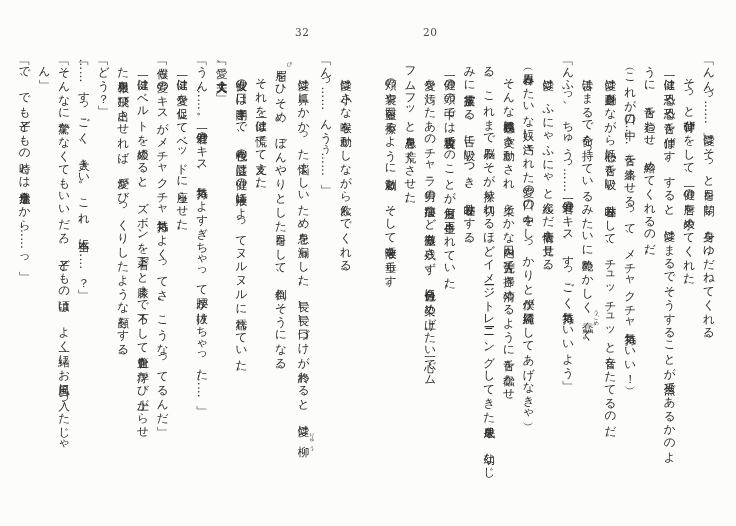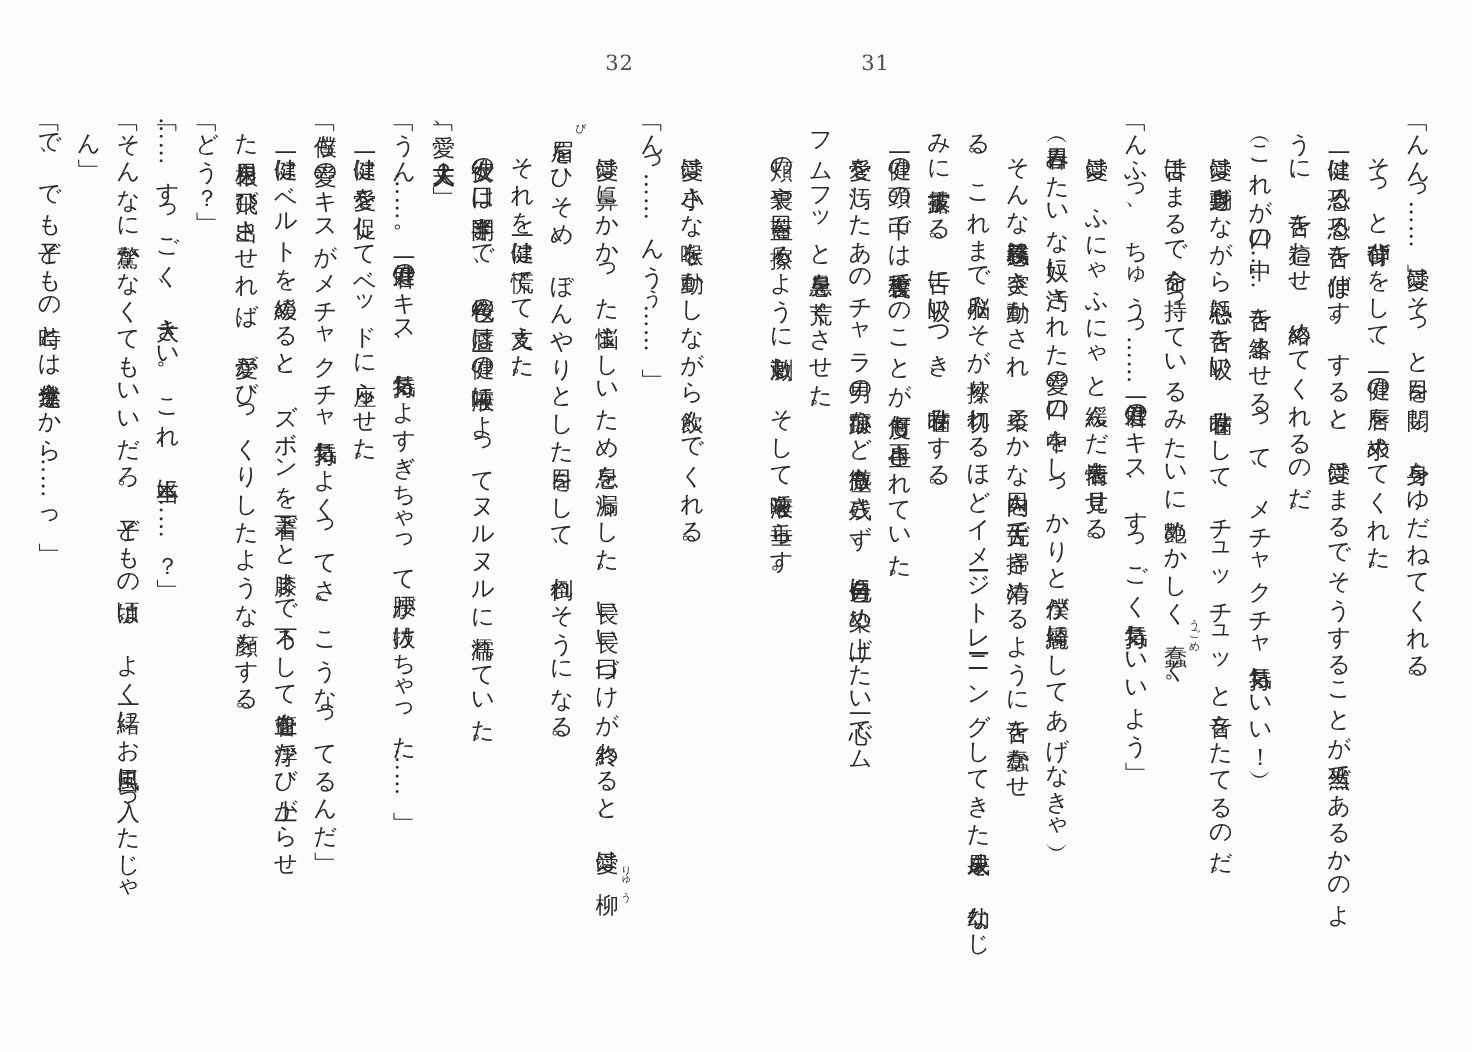"32" .page-number { text-align: right -> left }
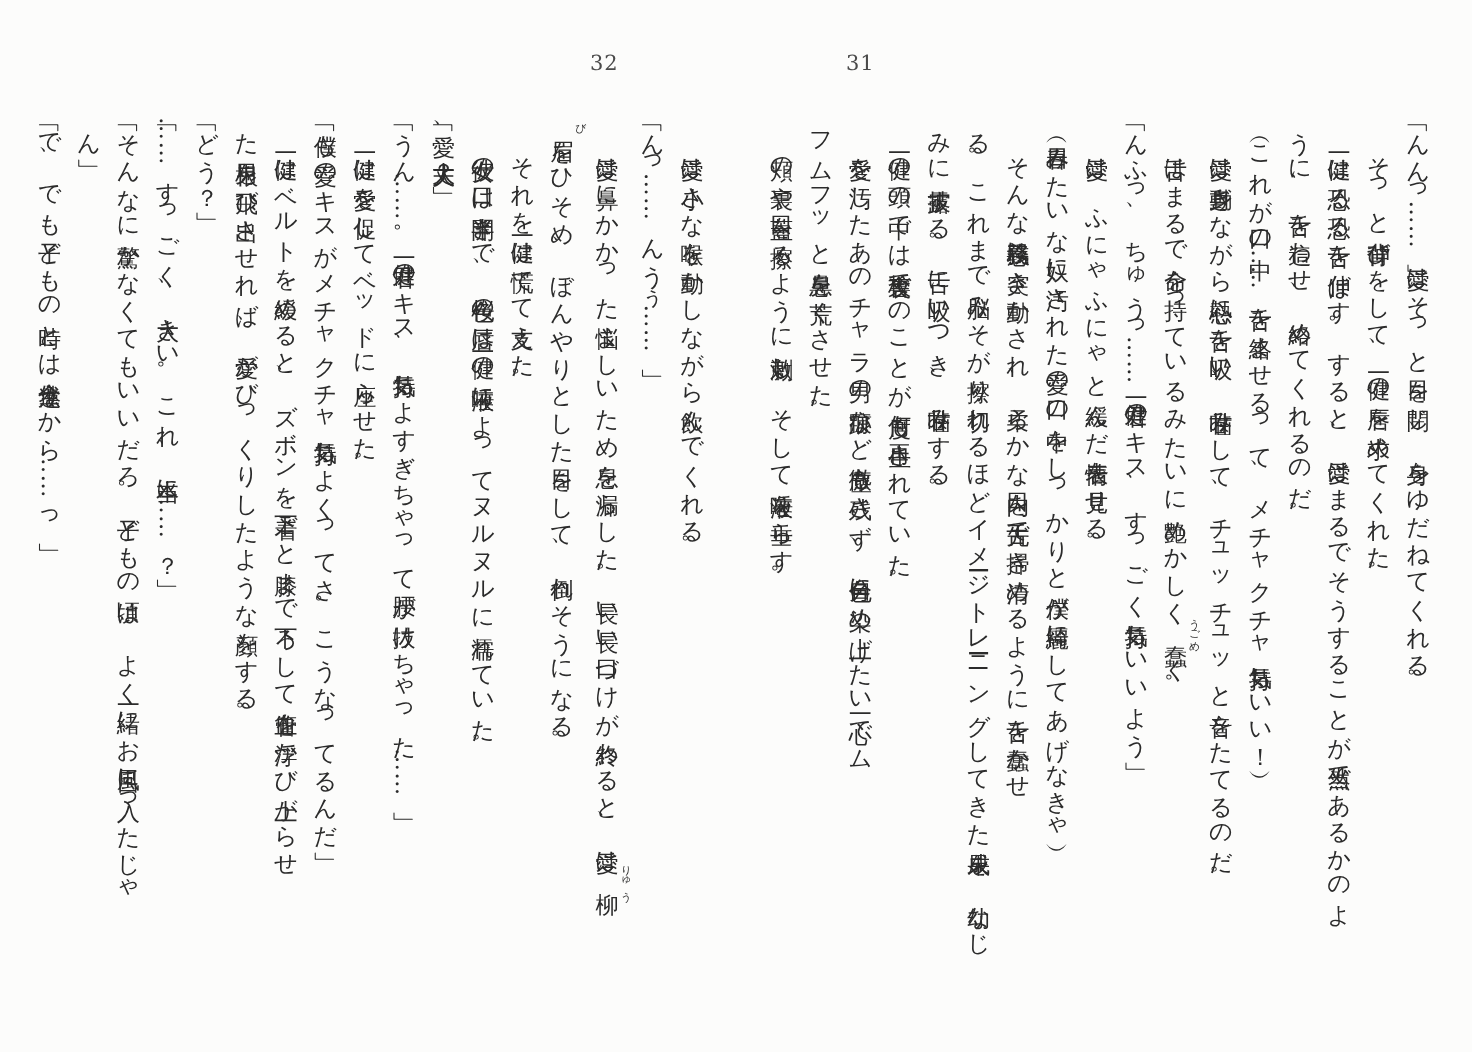"31" div.page-number { text: 31 -> 20 }
